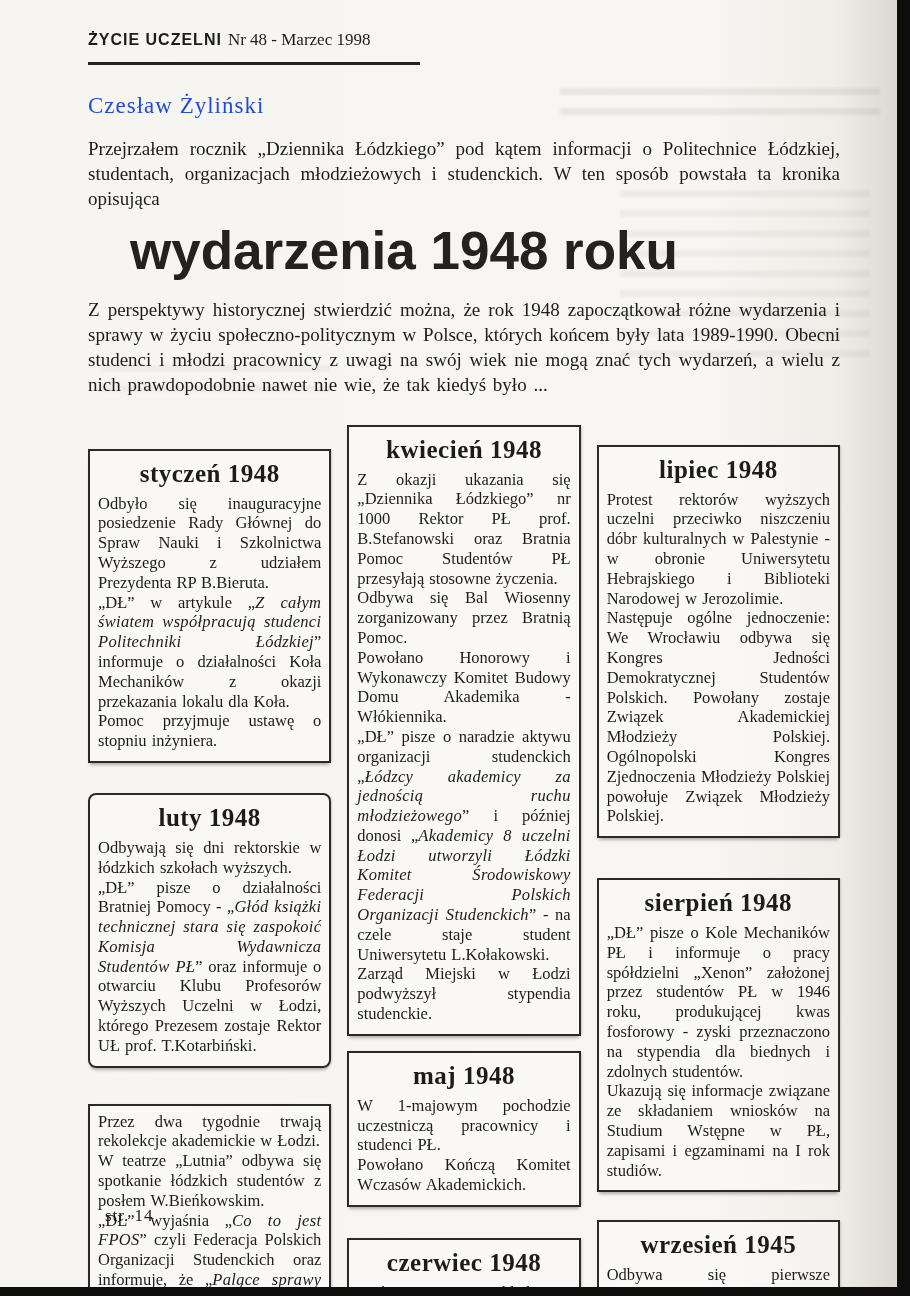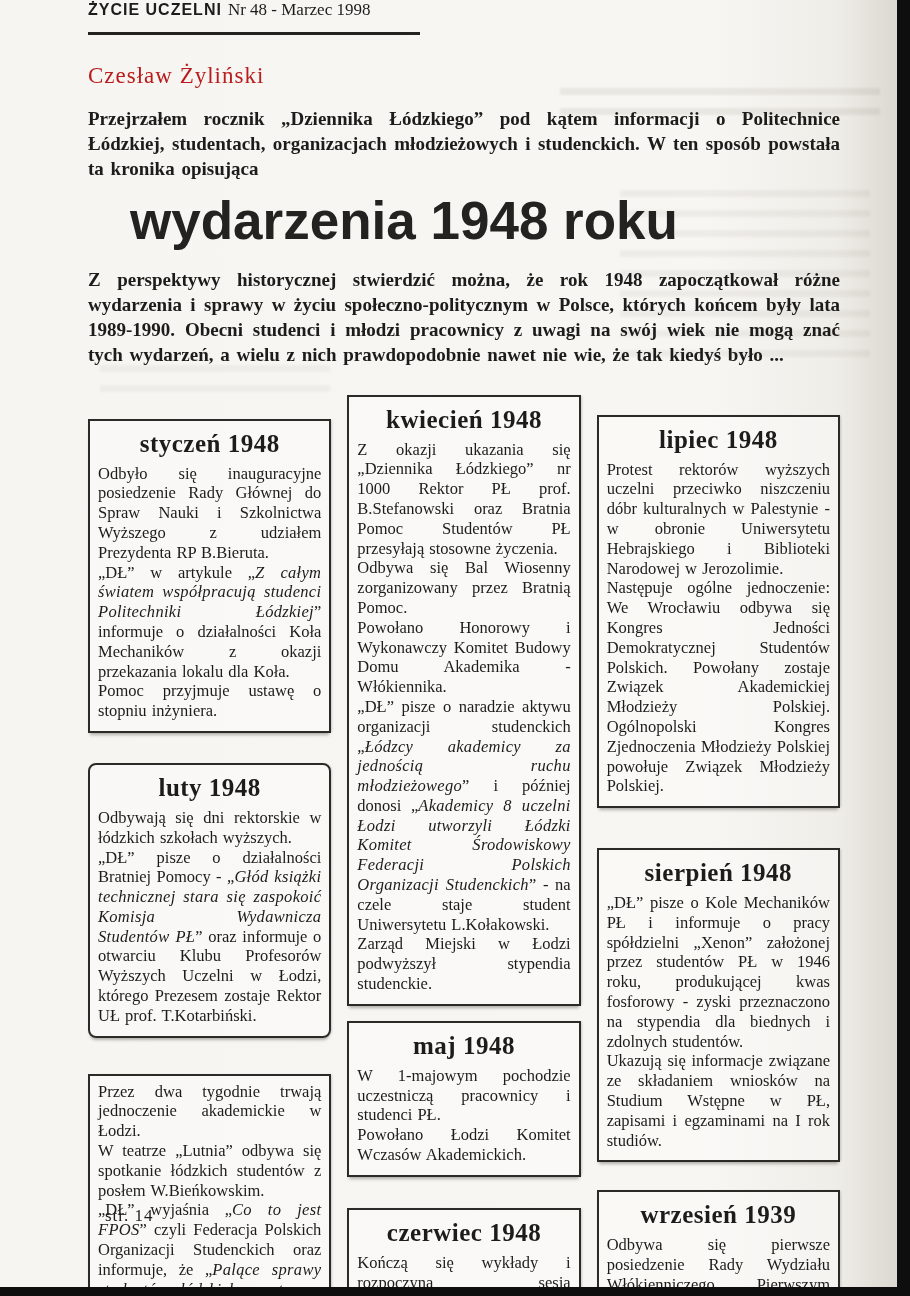"ŻYCIE UCZELNI Nr 48 -" .masthead-row { margin-top: none -> 30px }
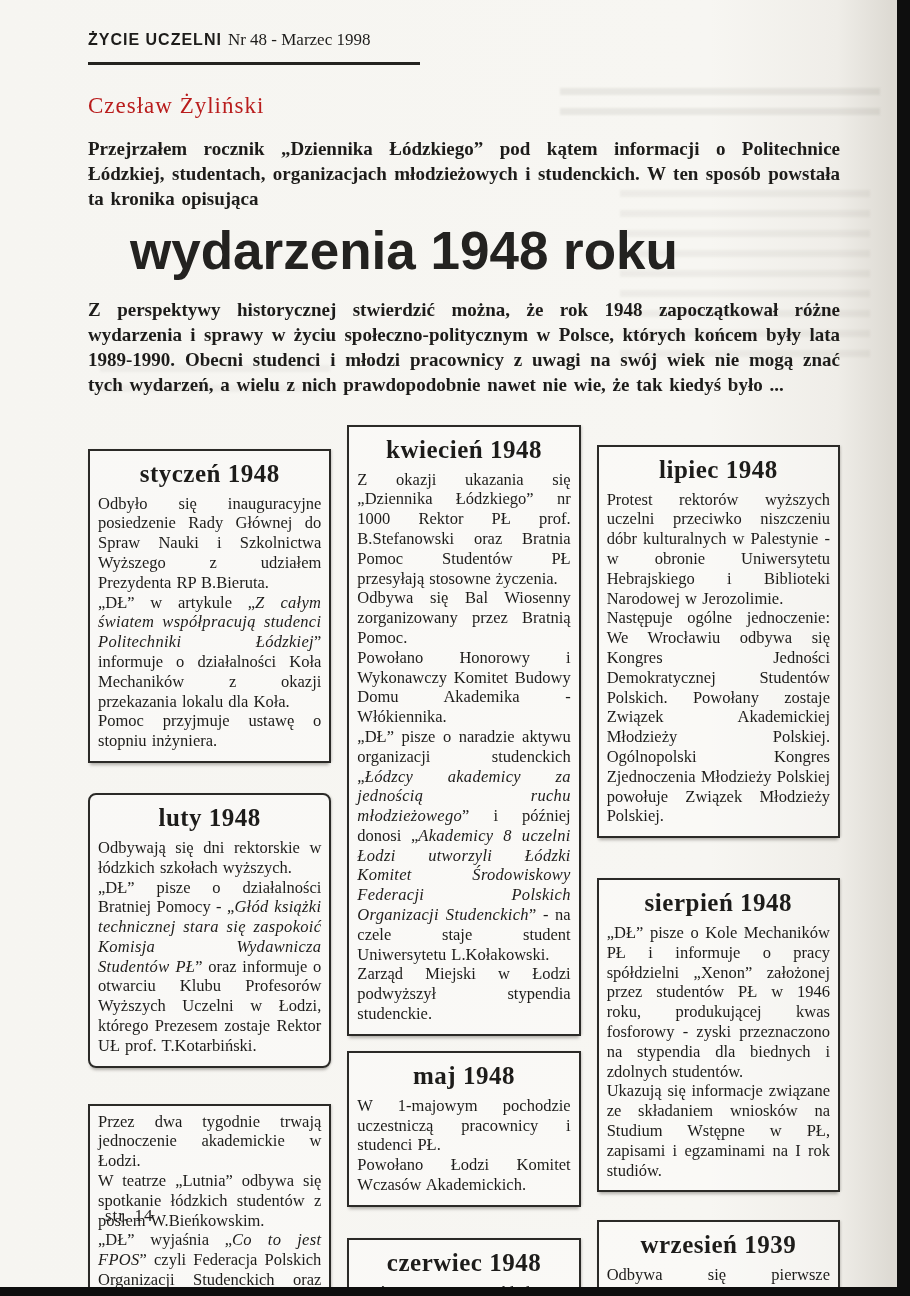"Czesław Żyliński" .author { color: #b91c1c -> #1d4ed8 }
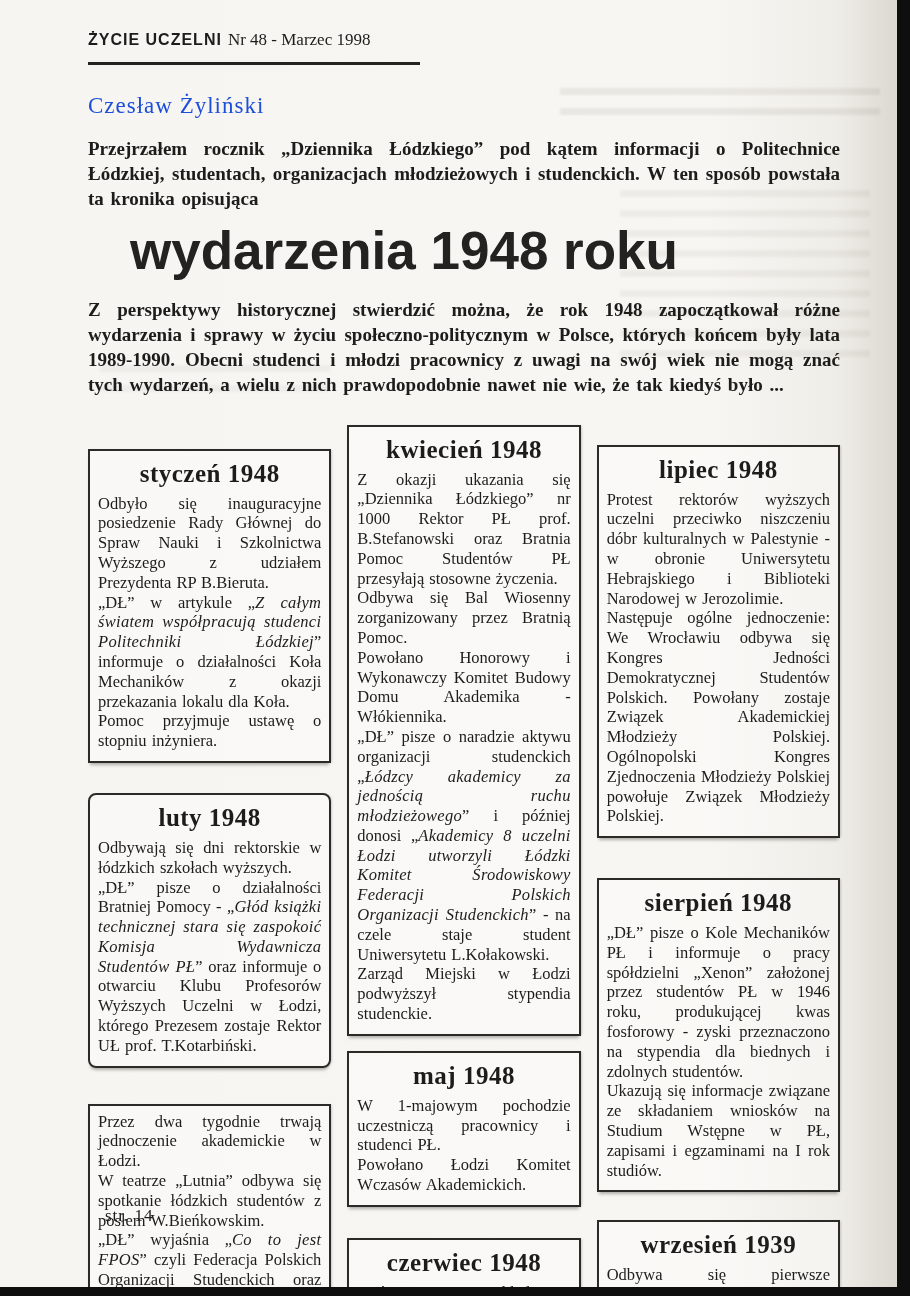"Przejrzałem rocznik „Dziennika" .intro, .lead { font-weight: bold -> normal }
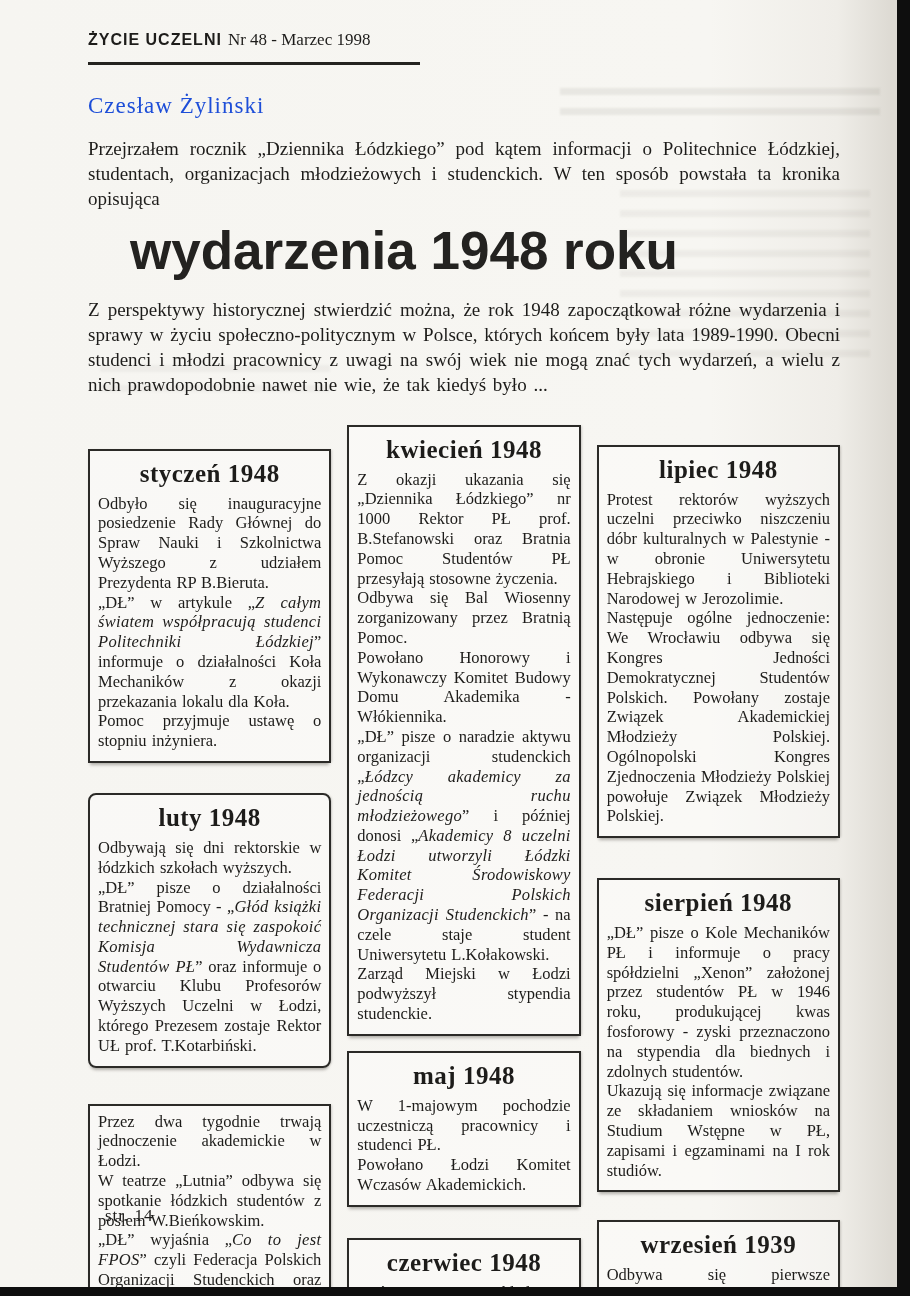"Przez dwa tygodnie trwają jednoczenie" p { text: jednoczenie -> rekolekcje }
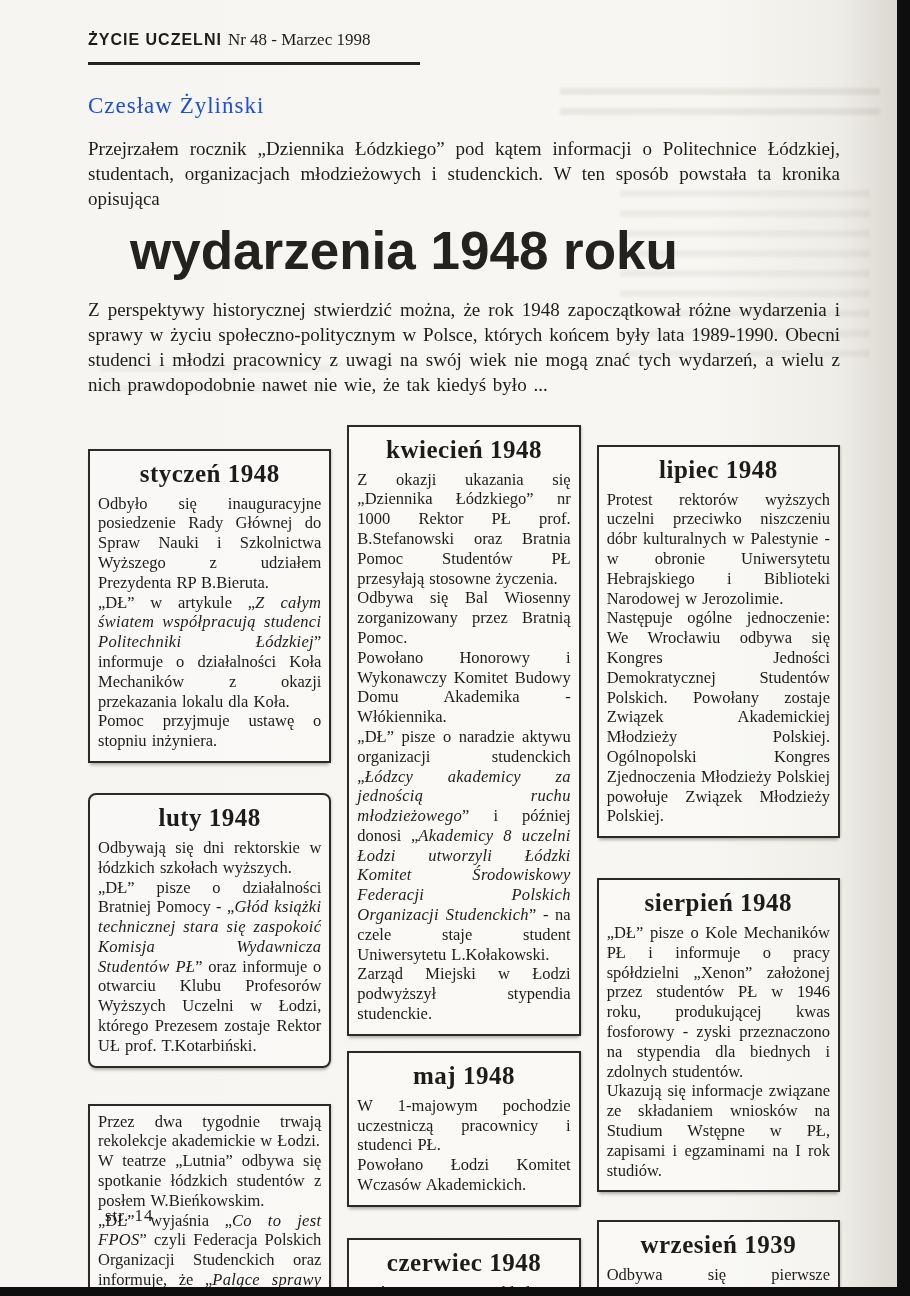"Powołano Łodzi Komitet Wczasów" p { text: Łodzi -> Kończą }
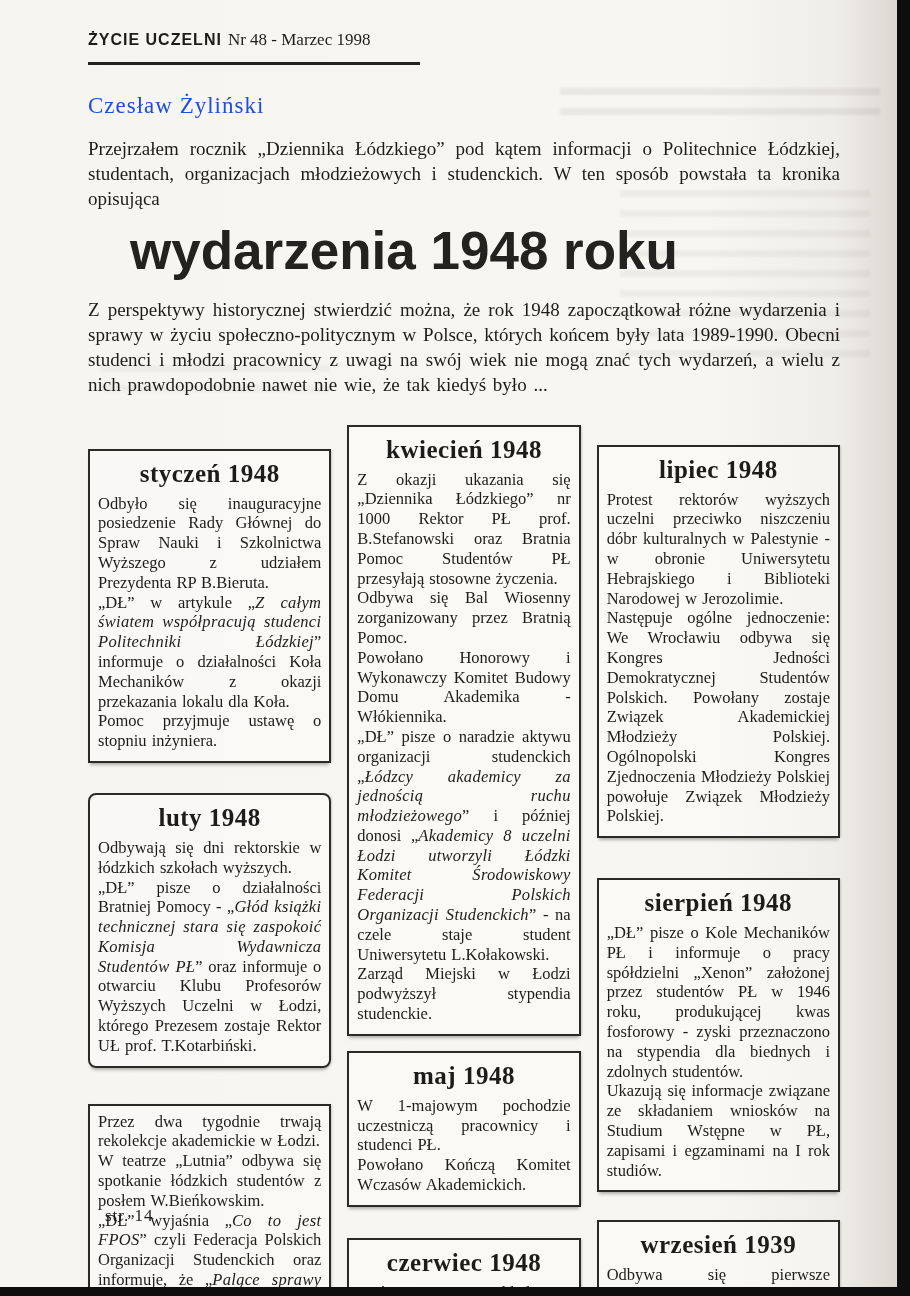"wrzesień 1939" h2.month-title { text: 1939 -> 1945 }
